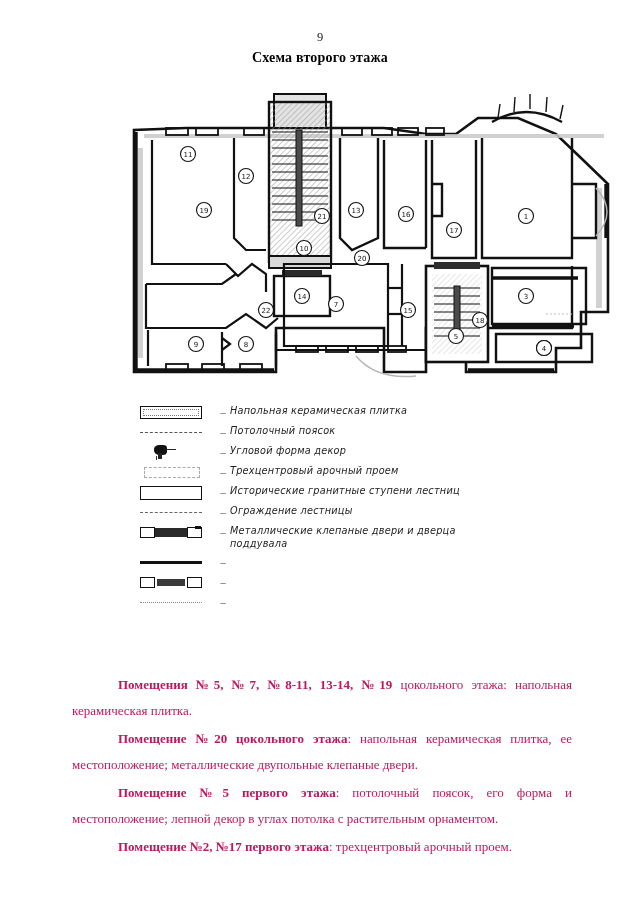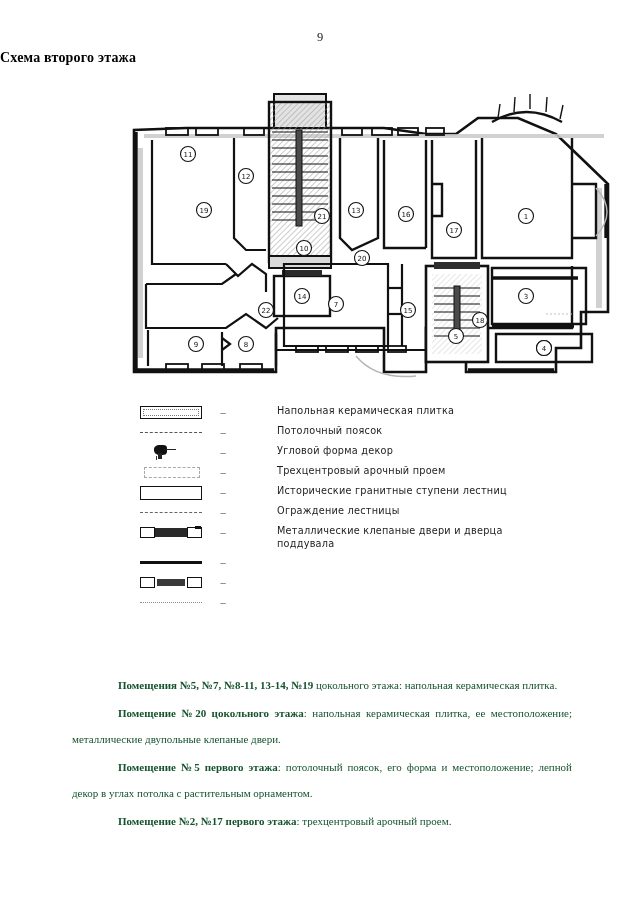"Схема второго этажа" .doc-title { text-align: none -> center }
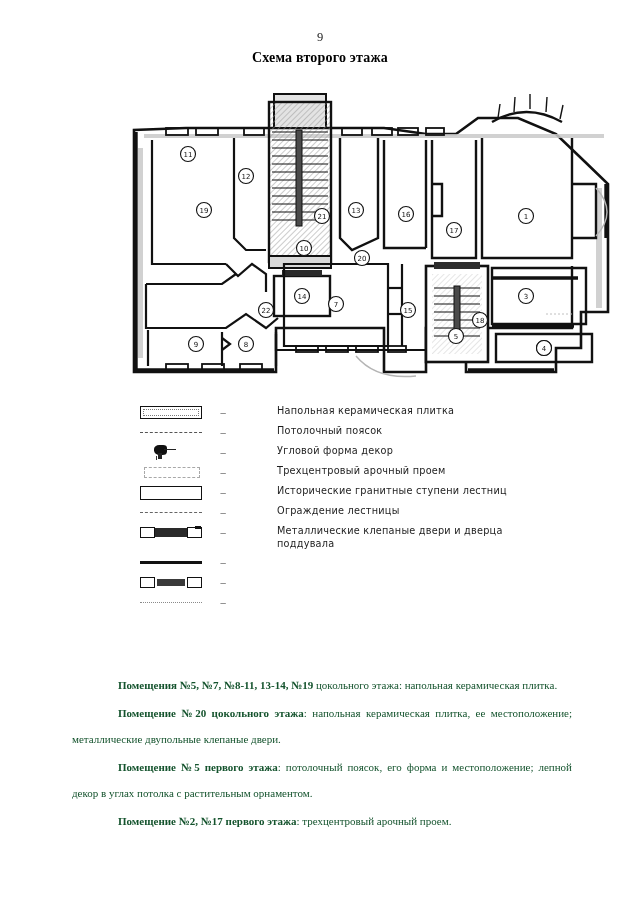"Напольная керамическая плитка" .legend-text { font-style: none -> italic; margin-left: 47px -> none }
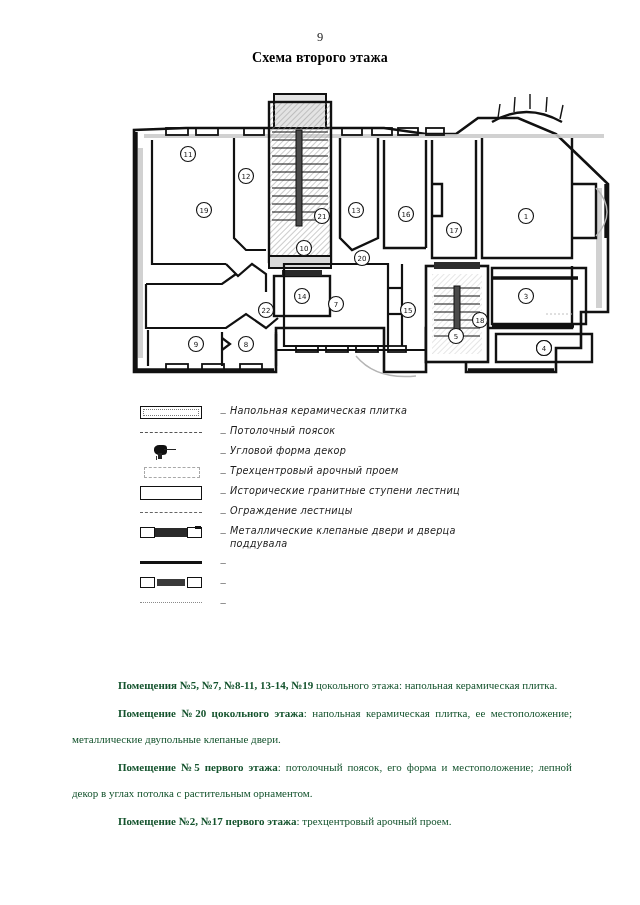"Помещения №5, №7, №8-11, 13-14," .para { color: #14532d -> #be185d; font-size: 11px -> 13px }
